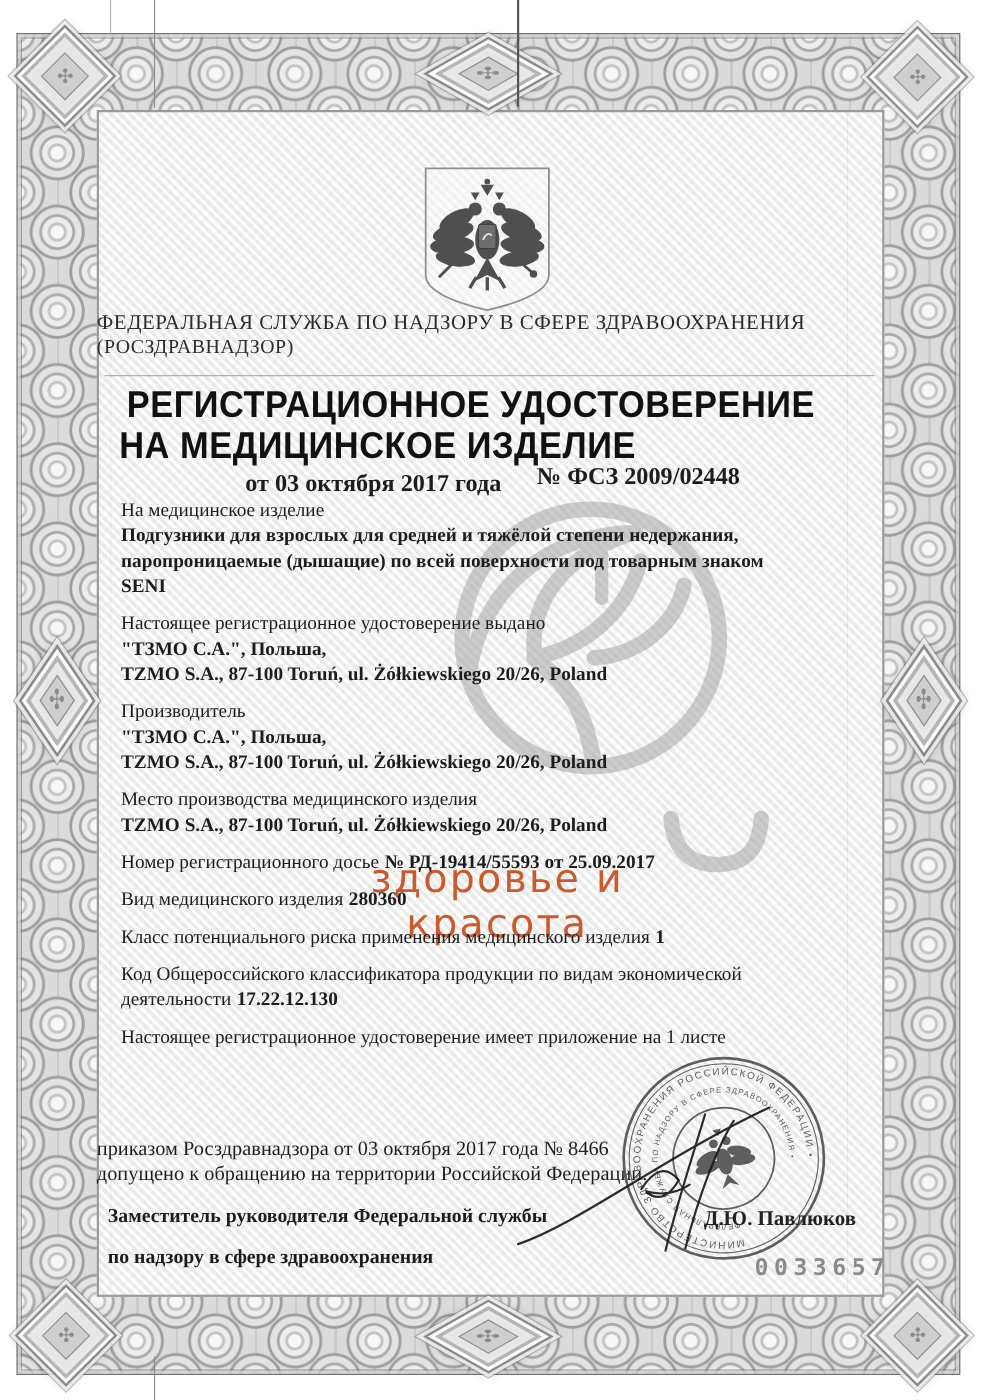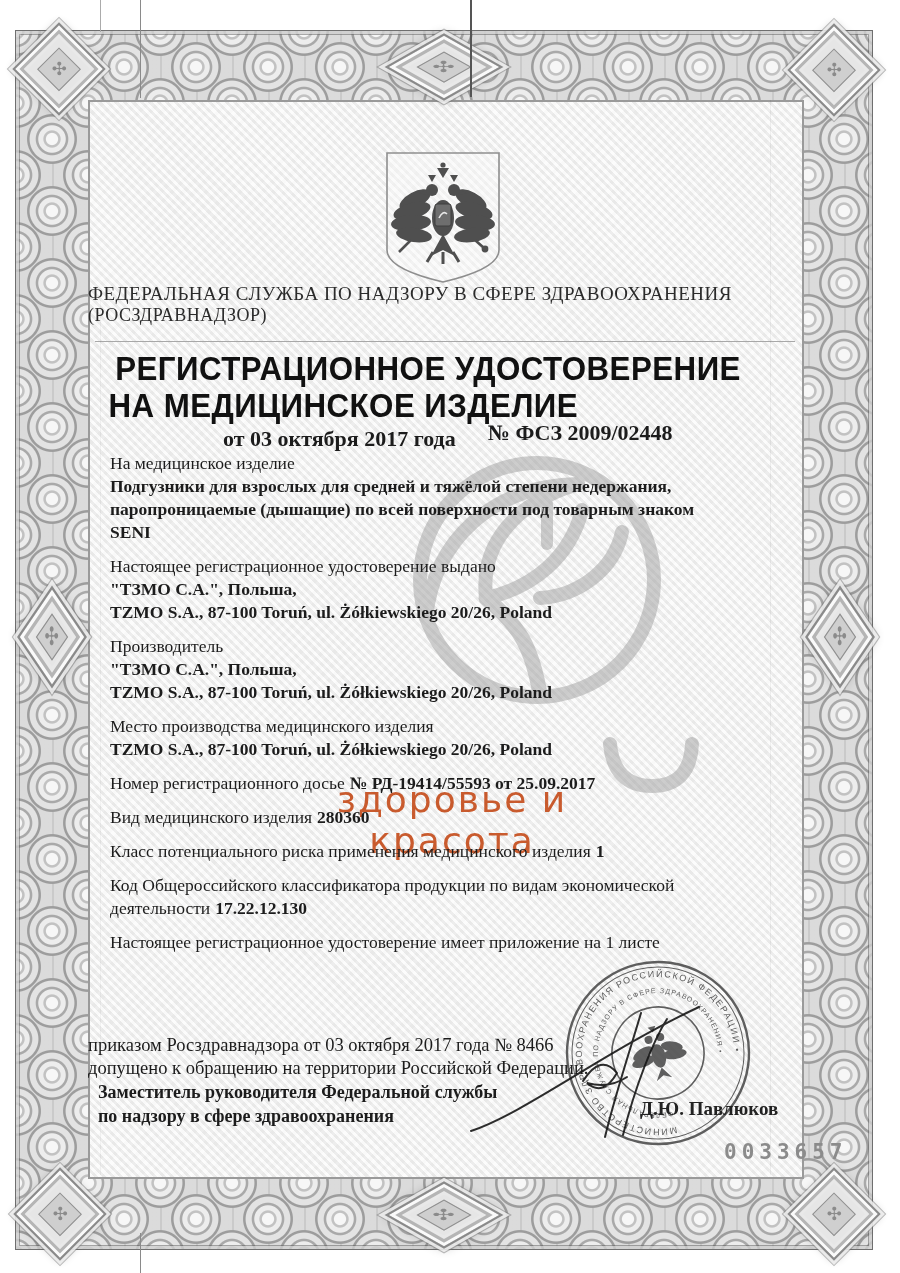"Заместитель руководителя Федеральной" .footer .stitle { margin-top: 1px -> 14px }
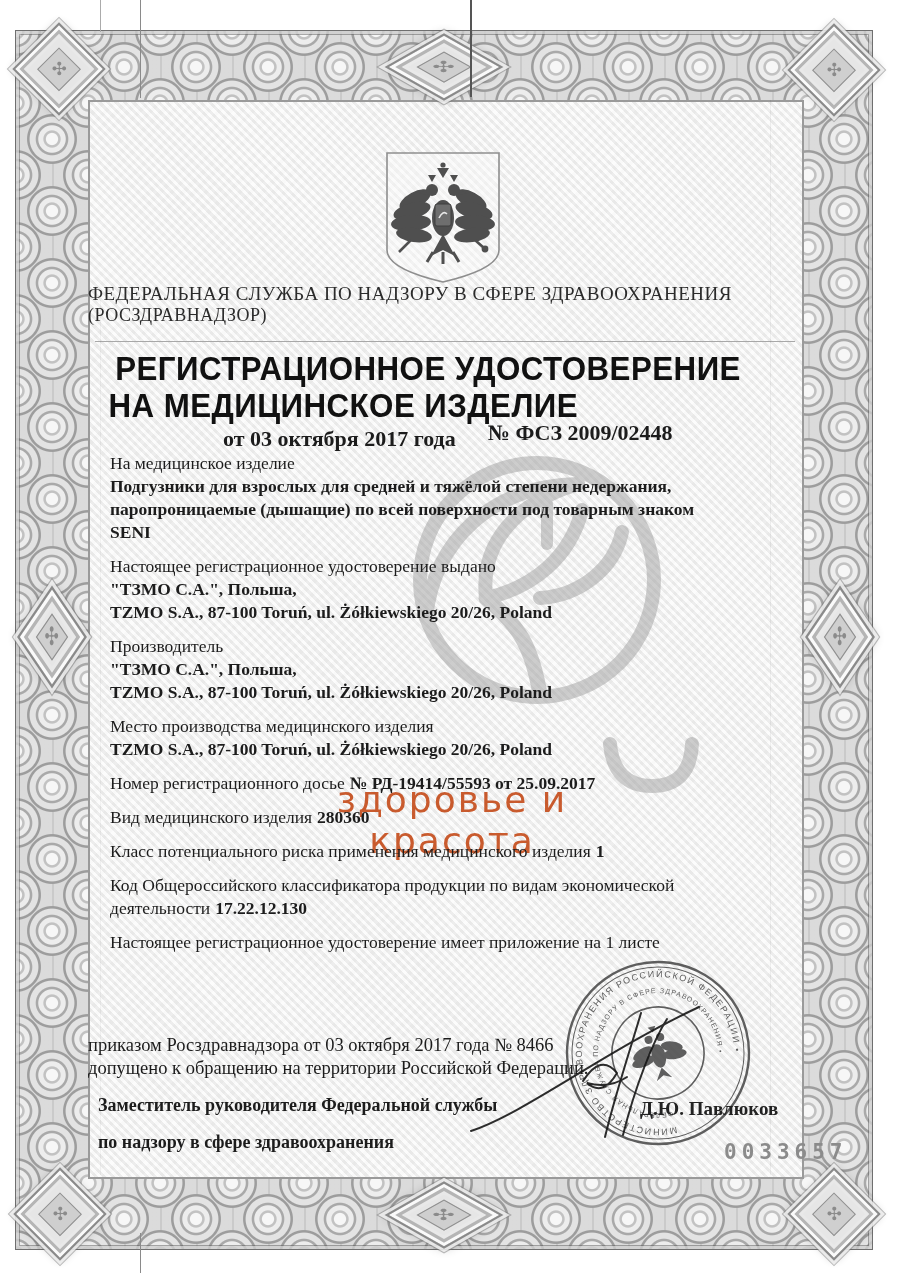"0033657" .serial { left: 724px -> 686px }
